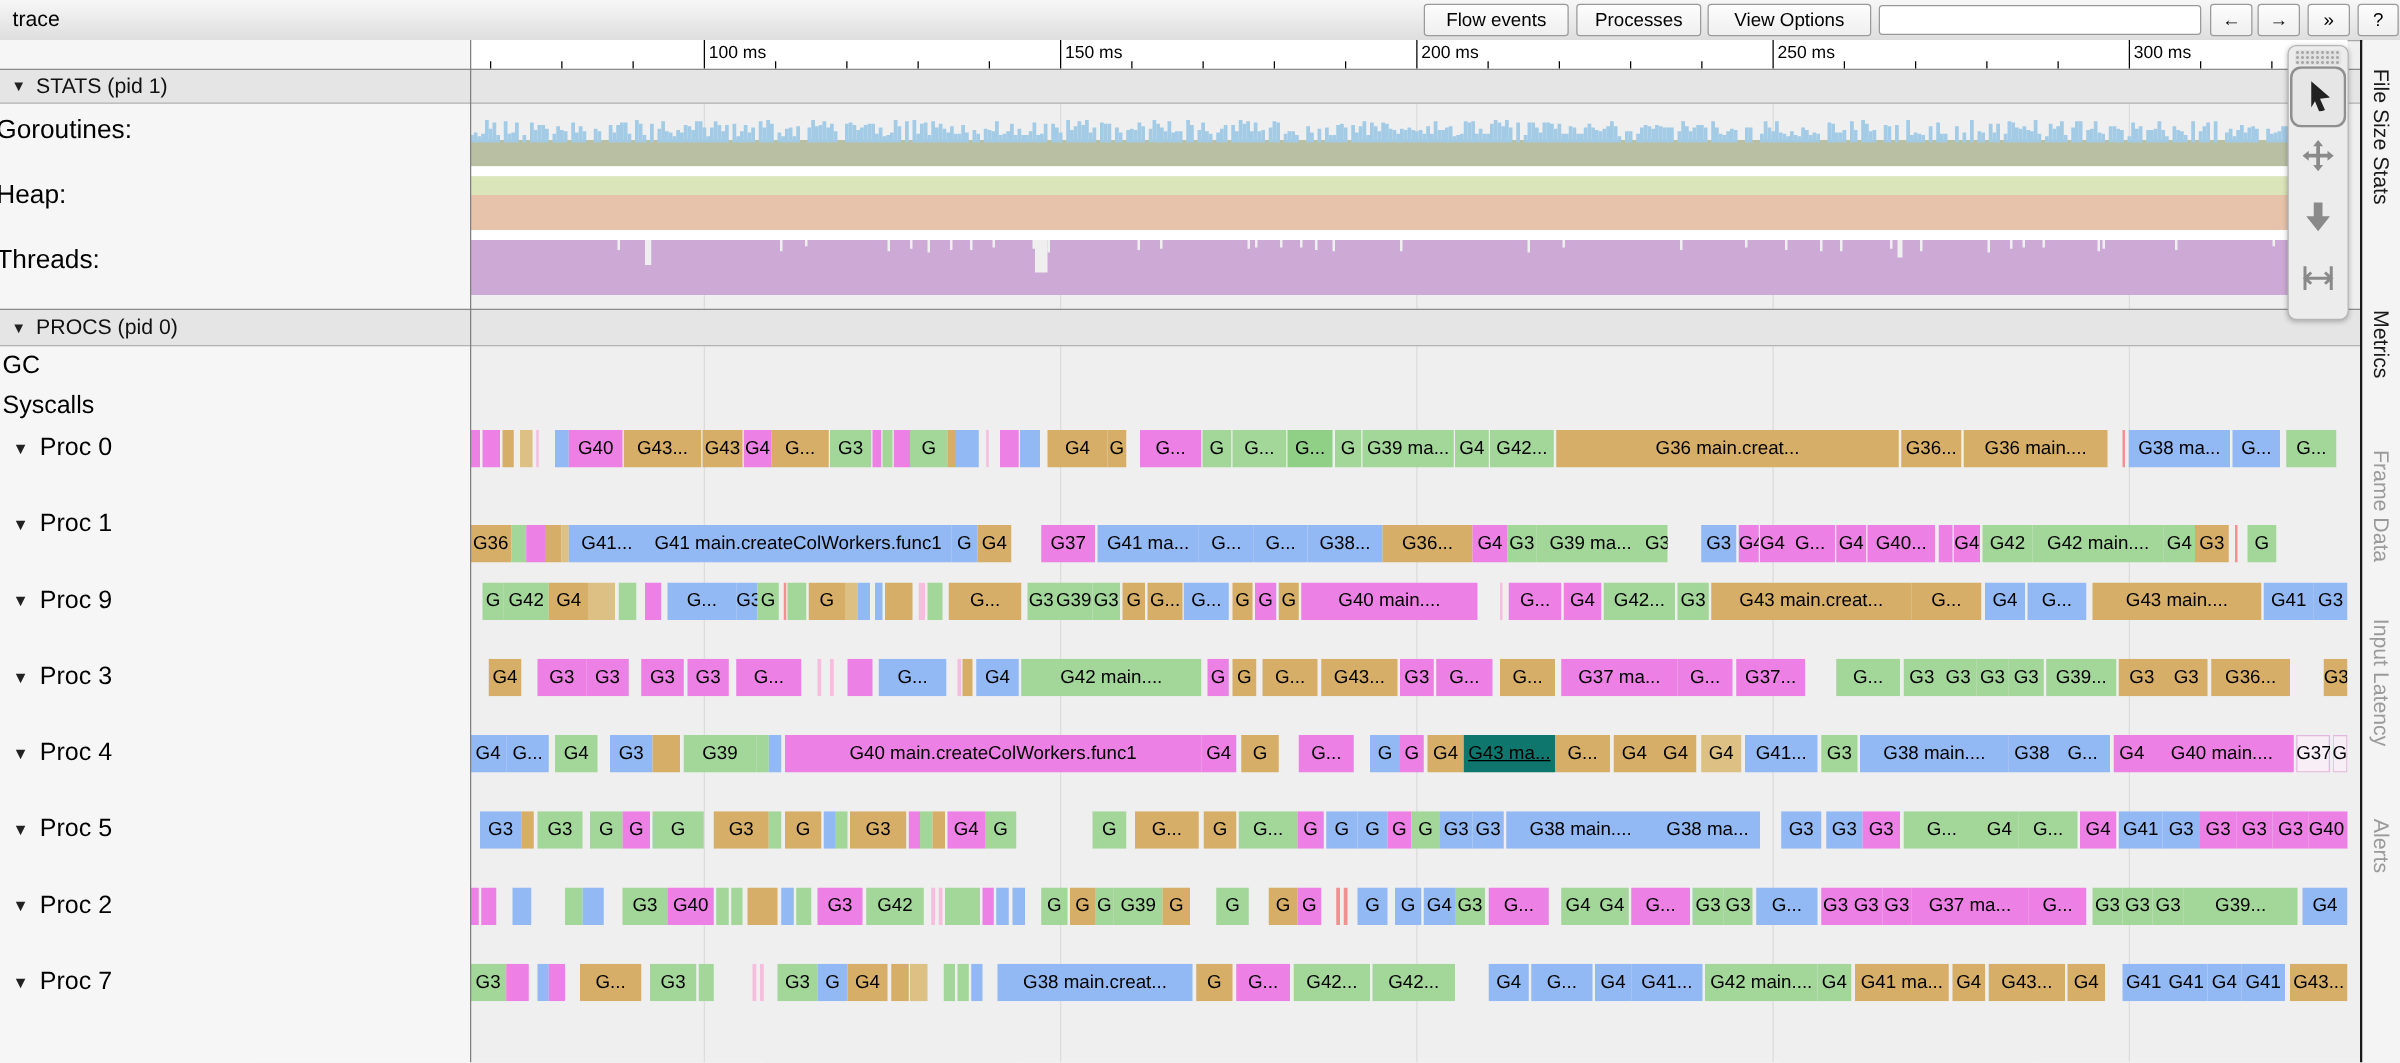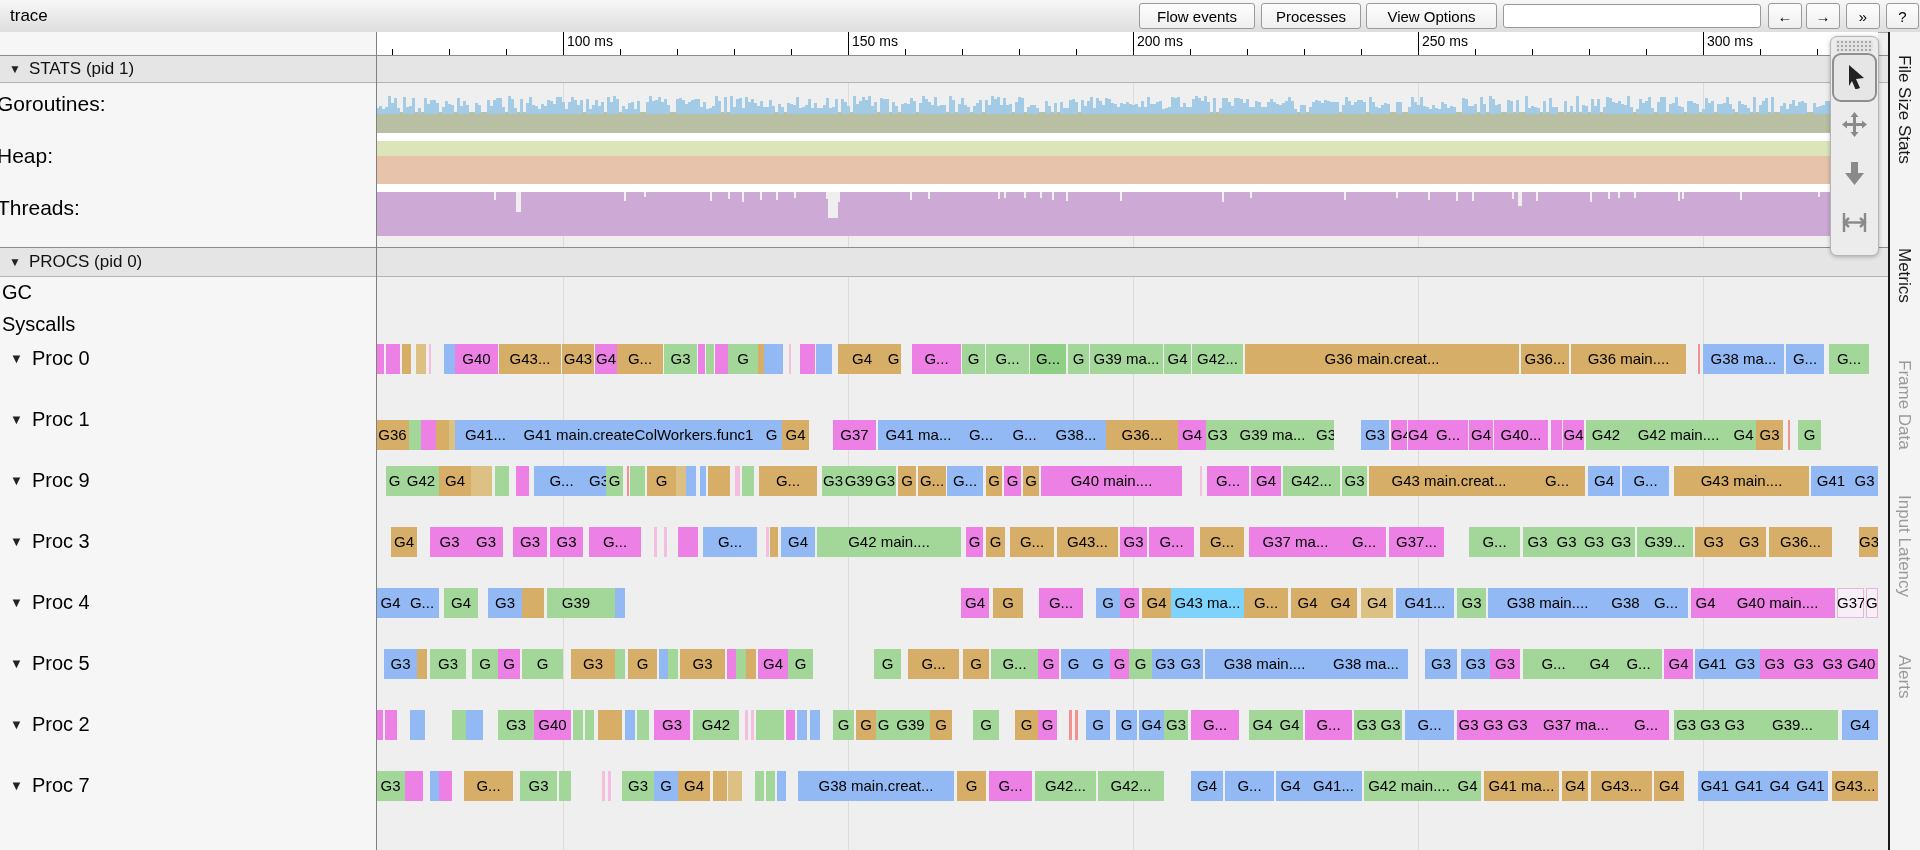"G40 main.createColWorkers.func1" div.span { html: none -> <div>G40 main.createColWorkers.func1</div> }
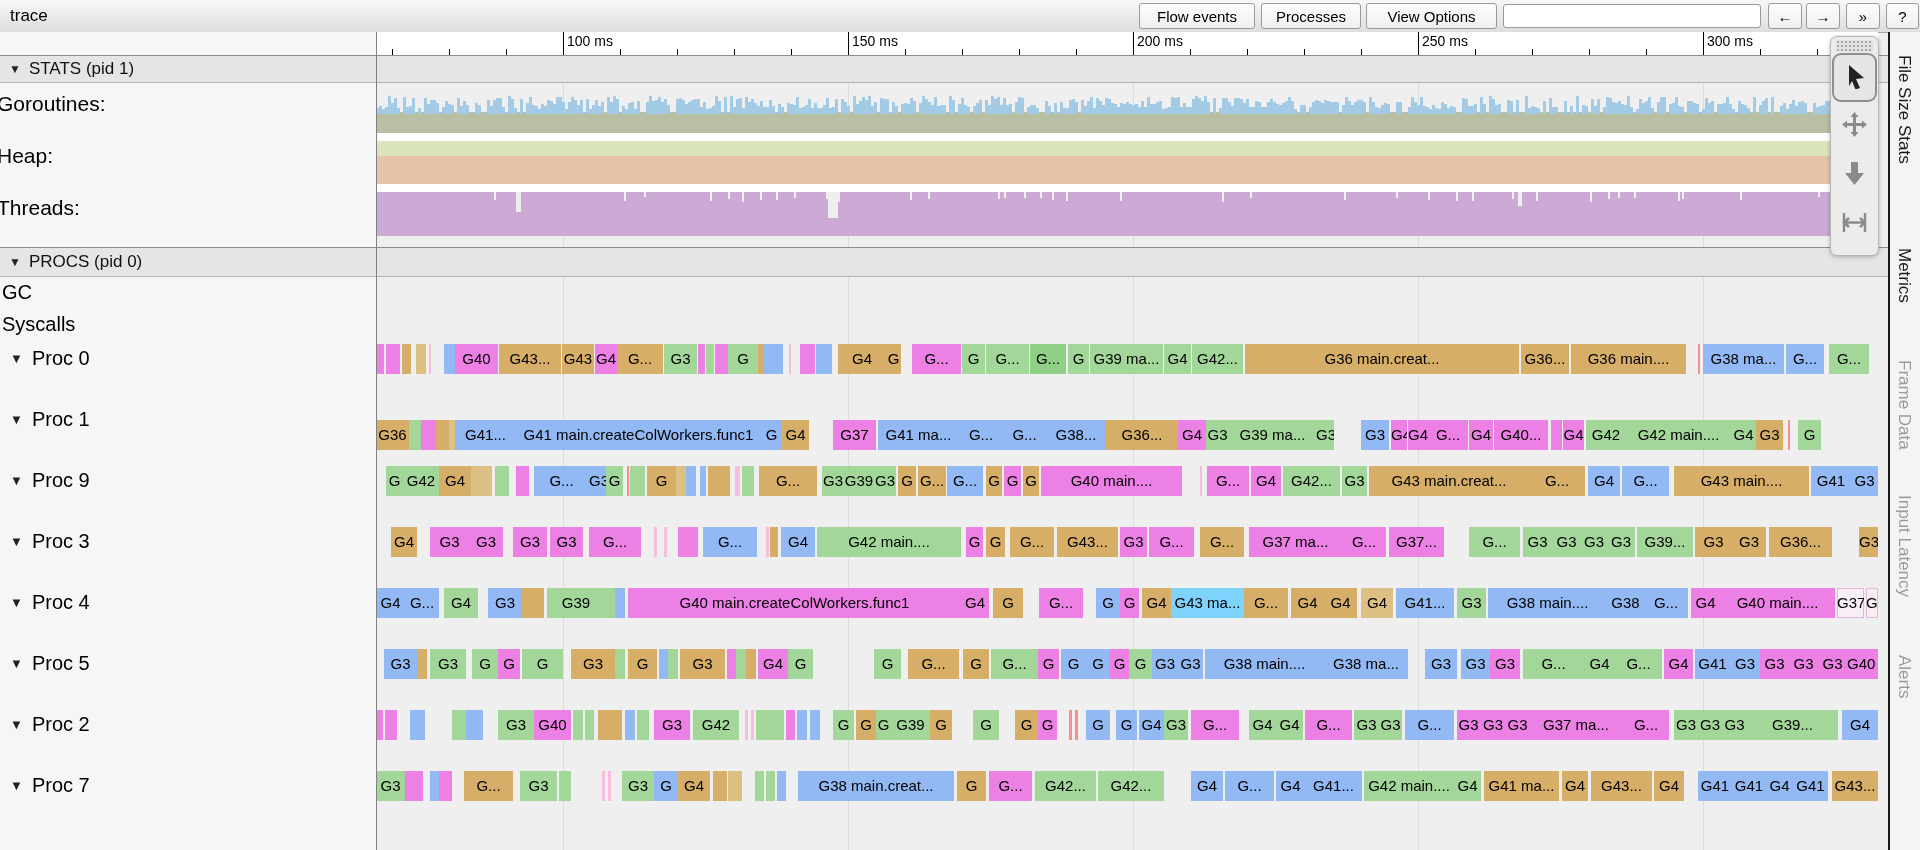"G43 ma..." div.span { background: #7dd3fc -> #0f766e; text-decoration: none -> underline }
